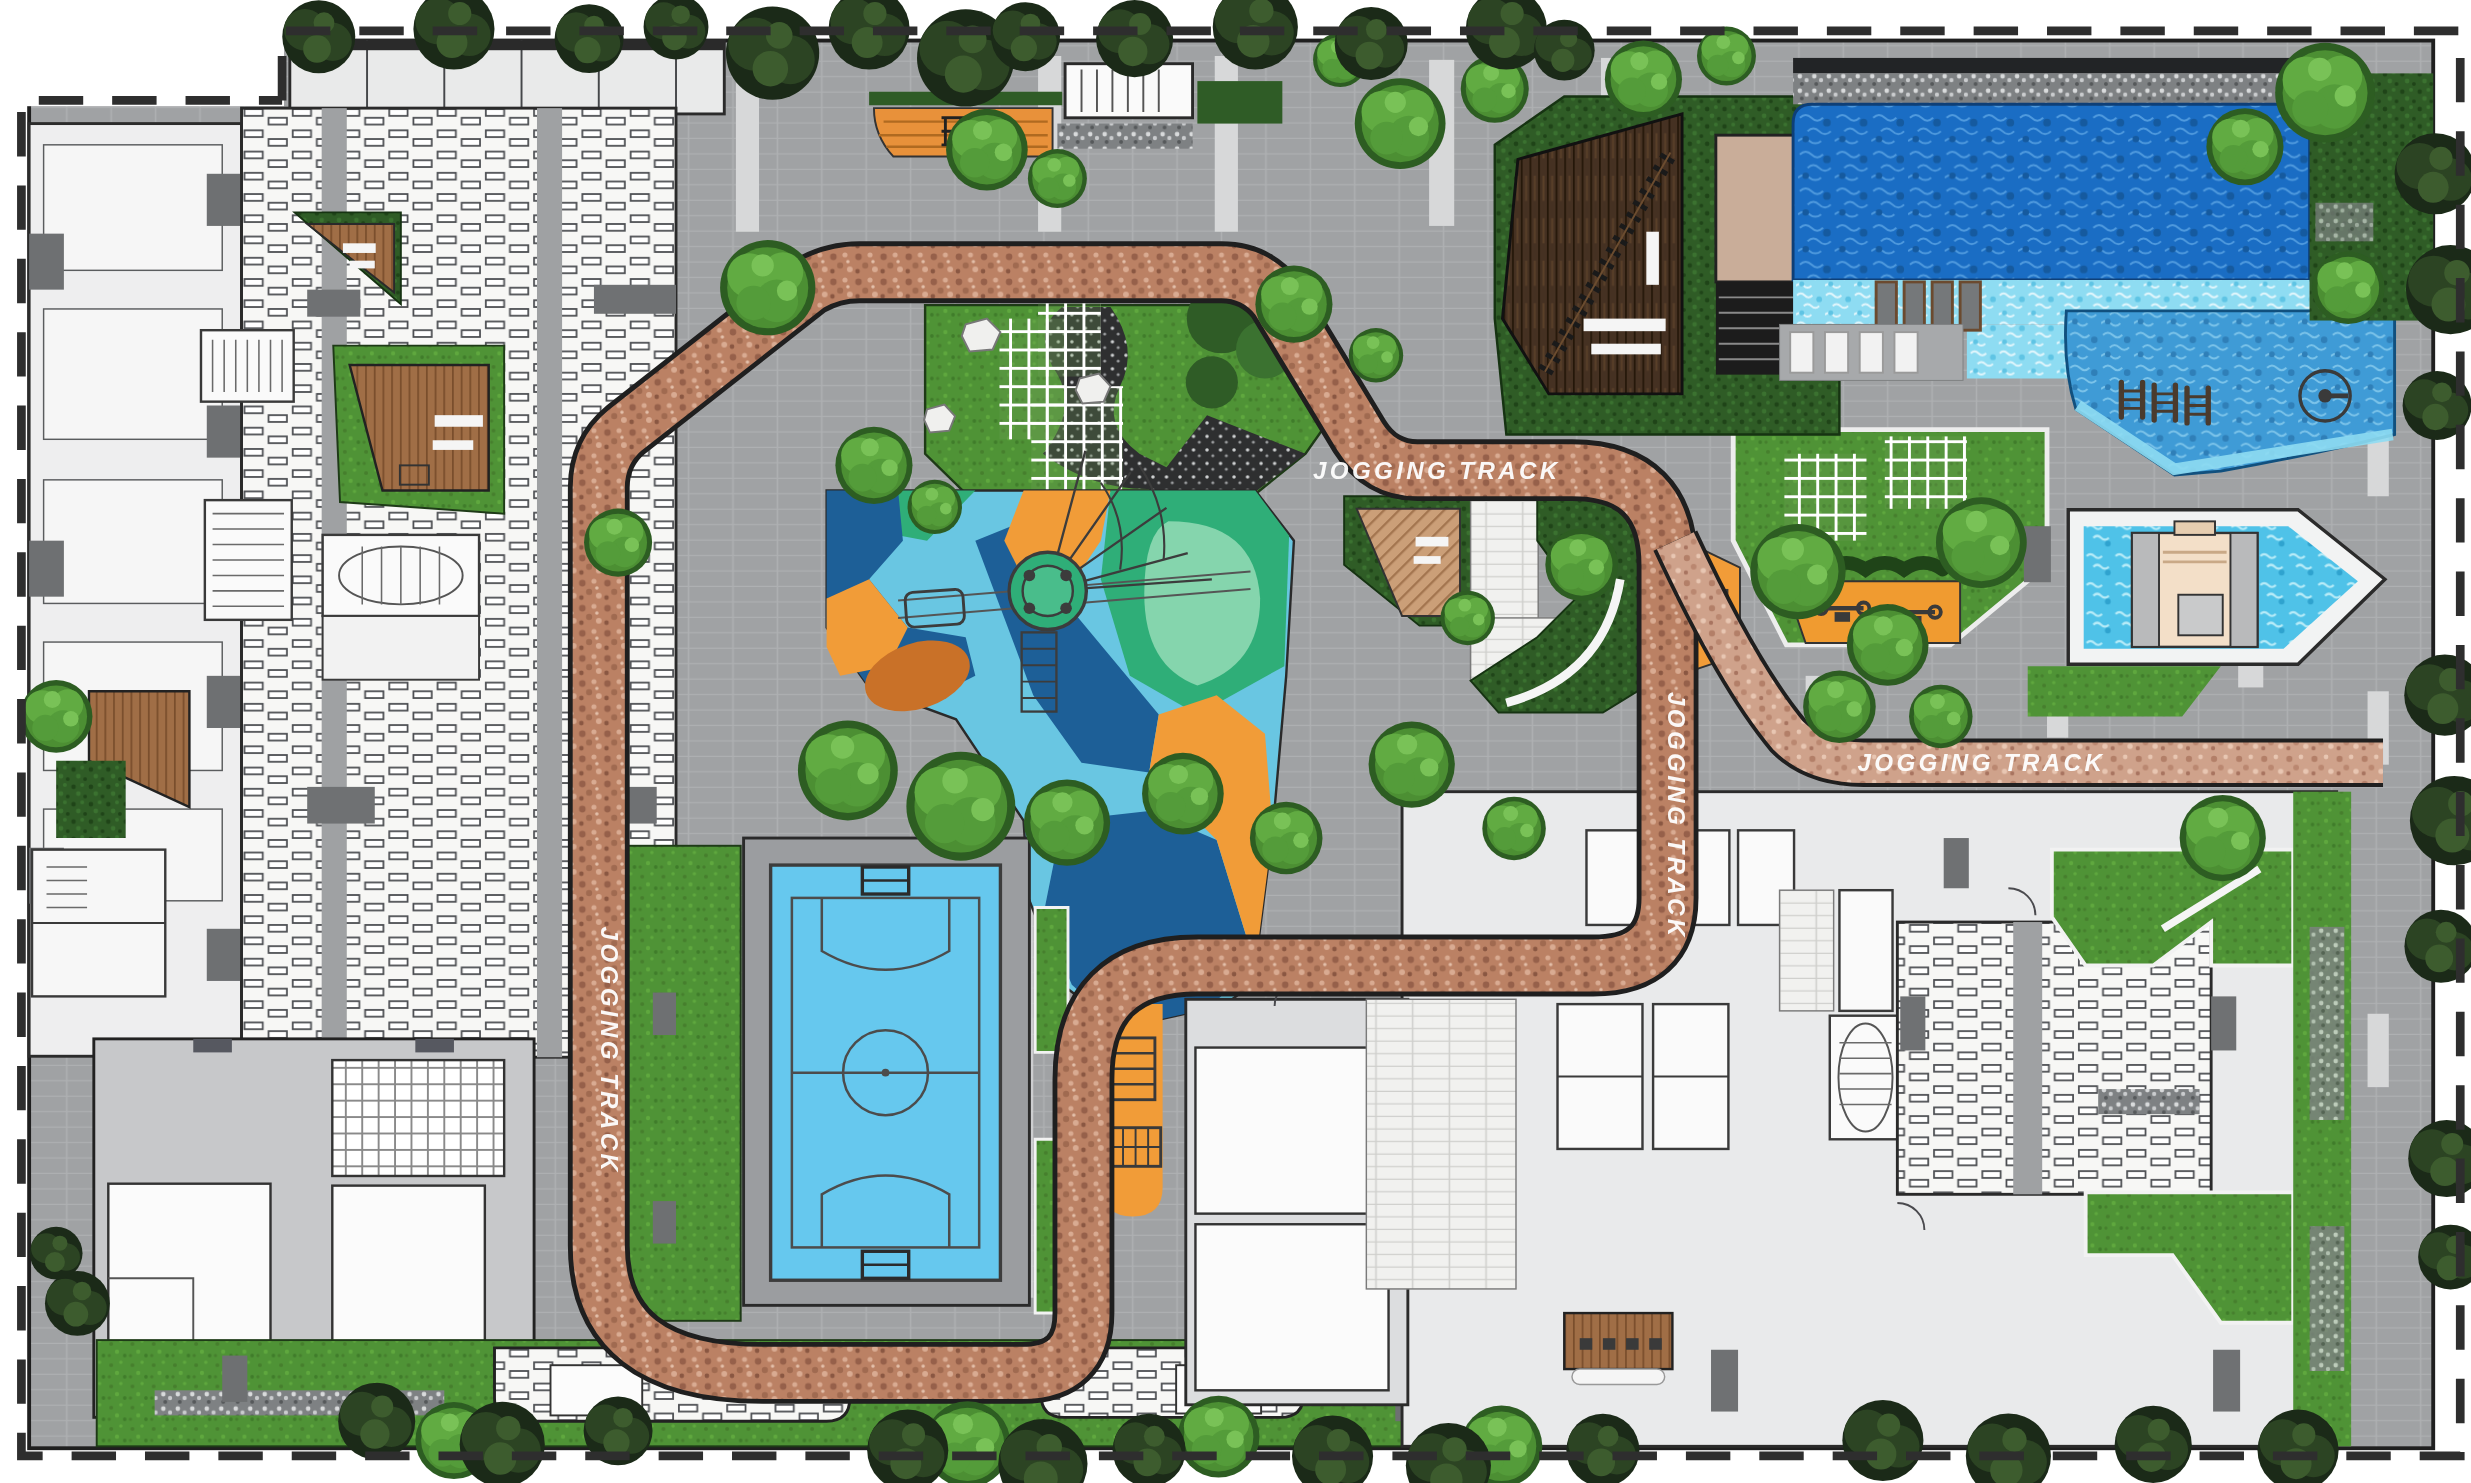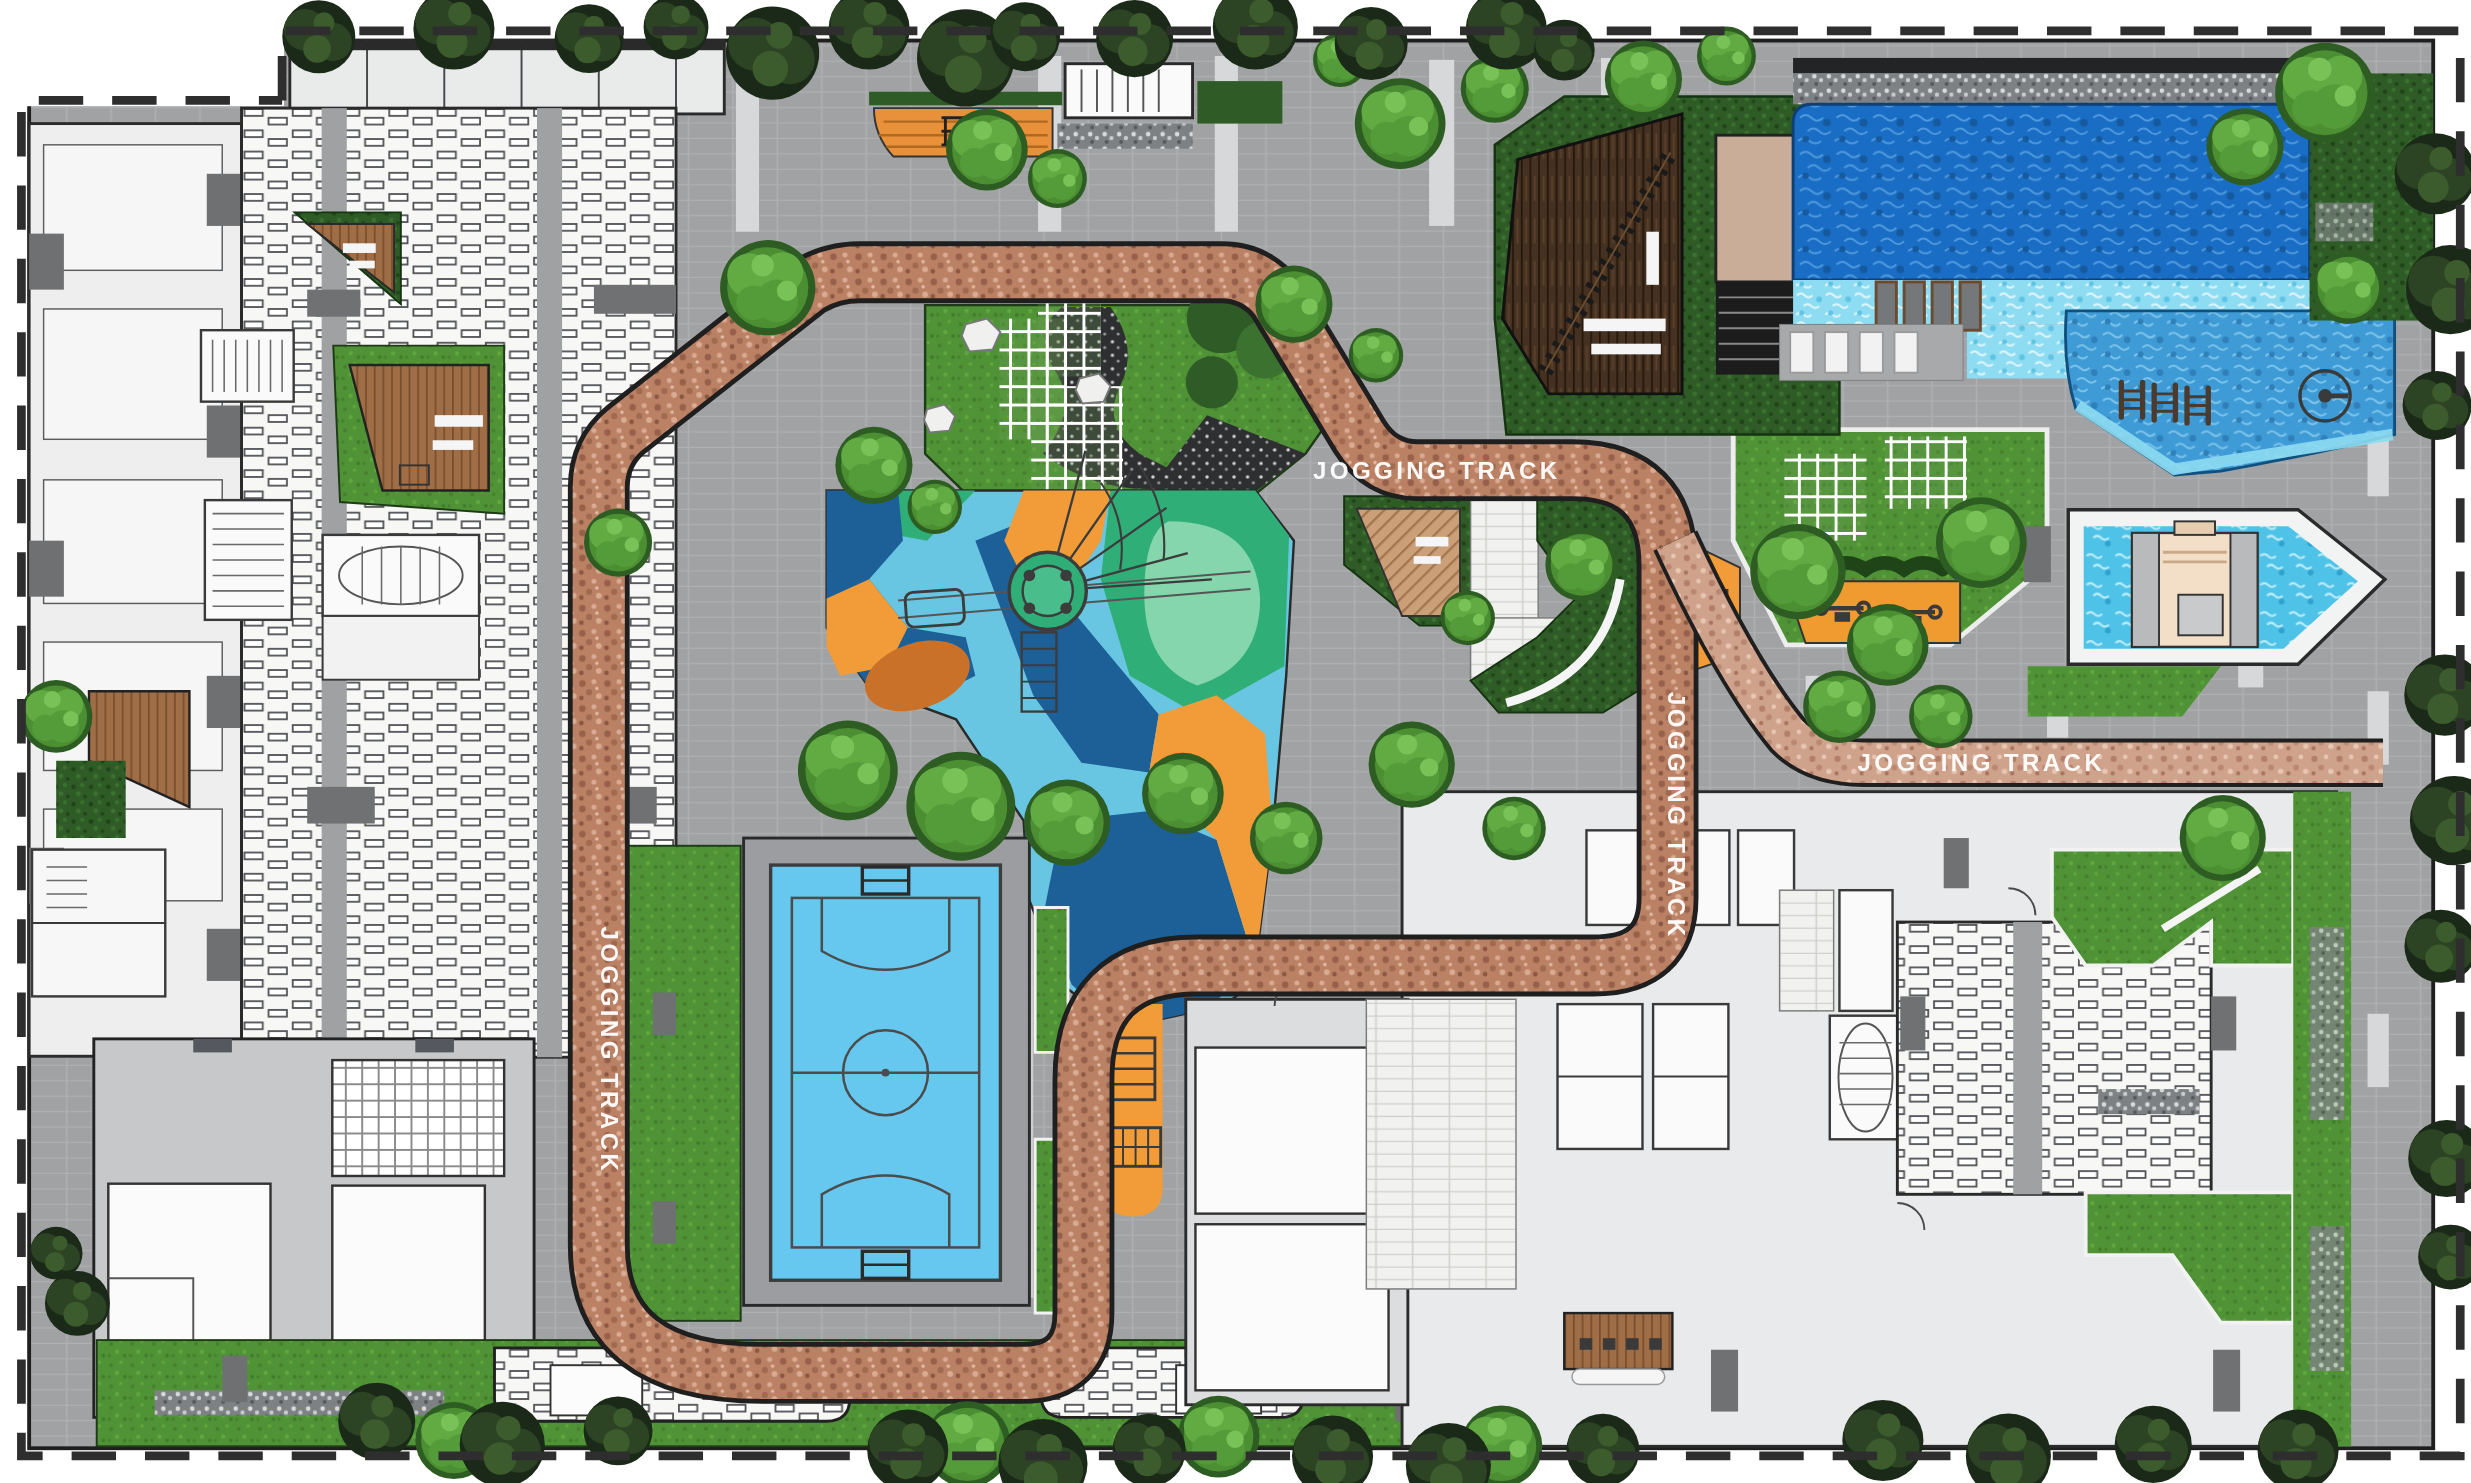"JOGGING TRACK" .stage { font-style: none -> italic }
